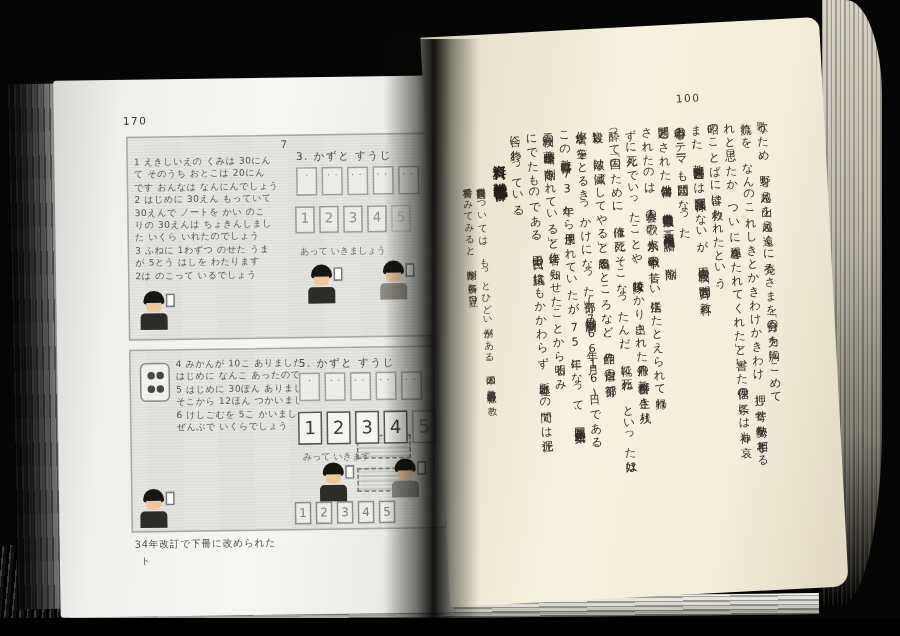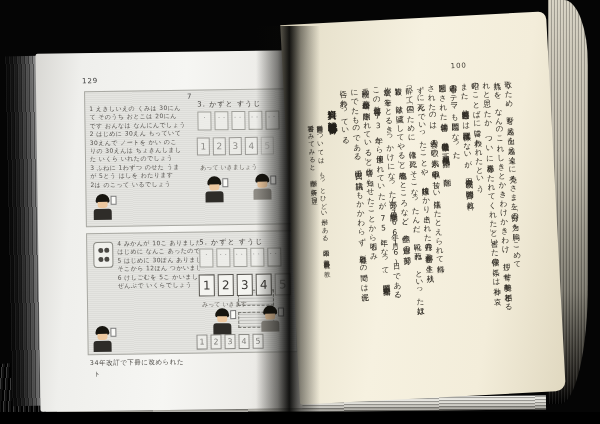"129" div.lp-num { text: 129 -> 170 }
